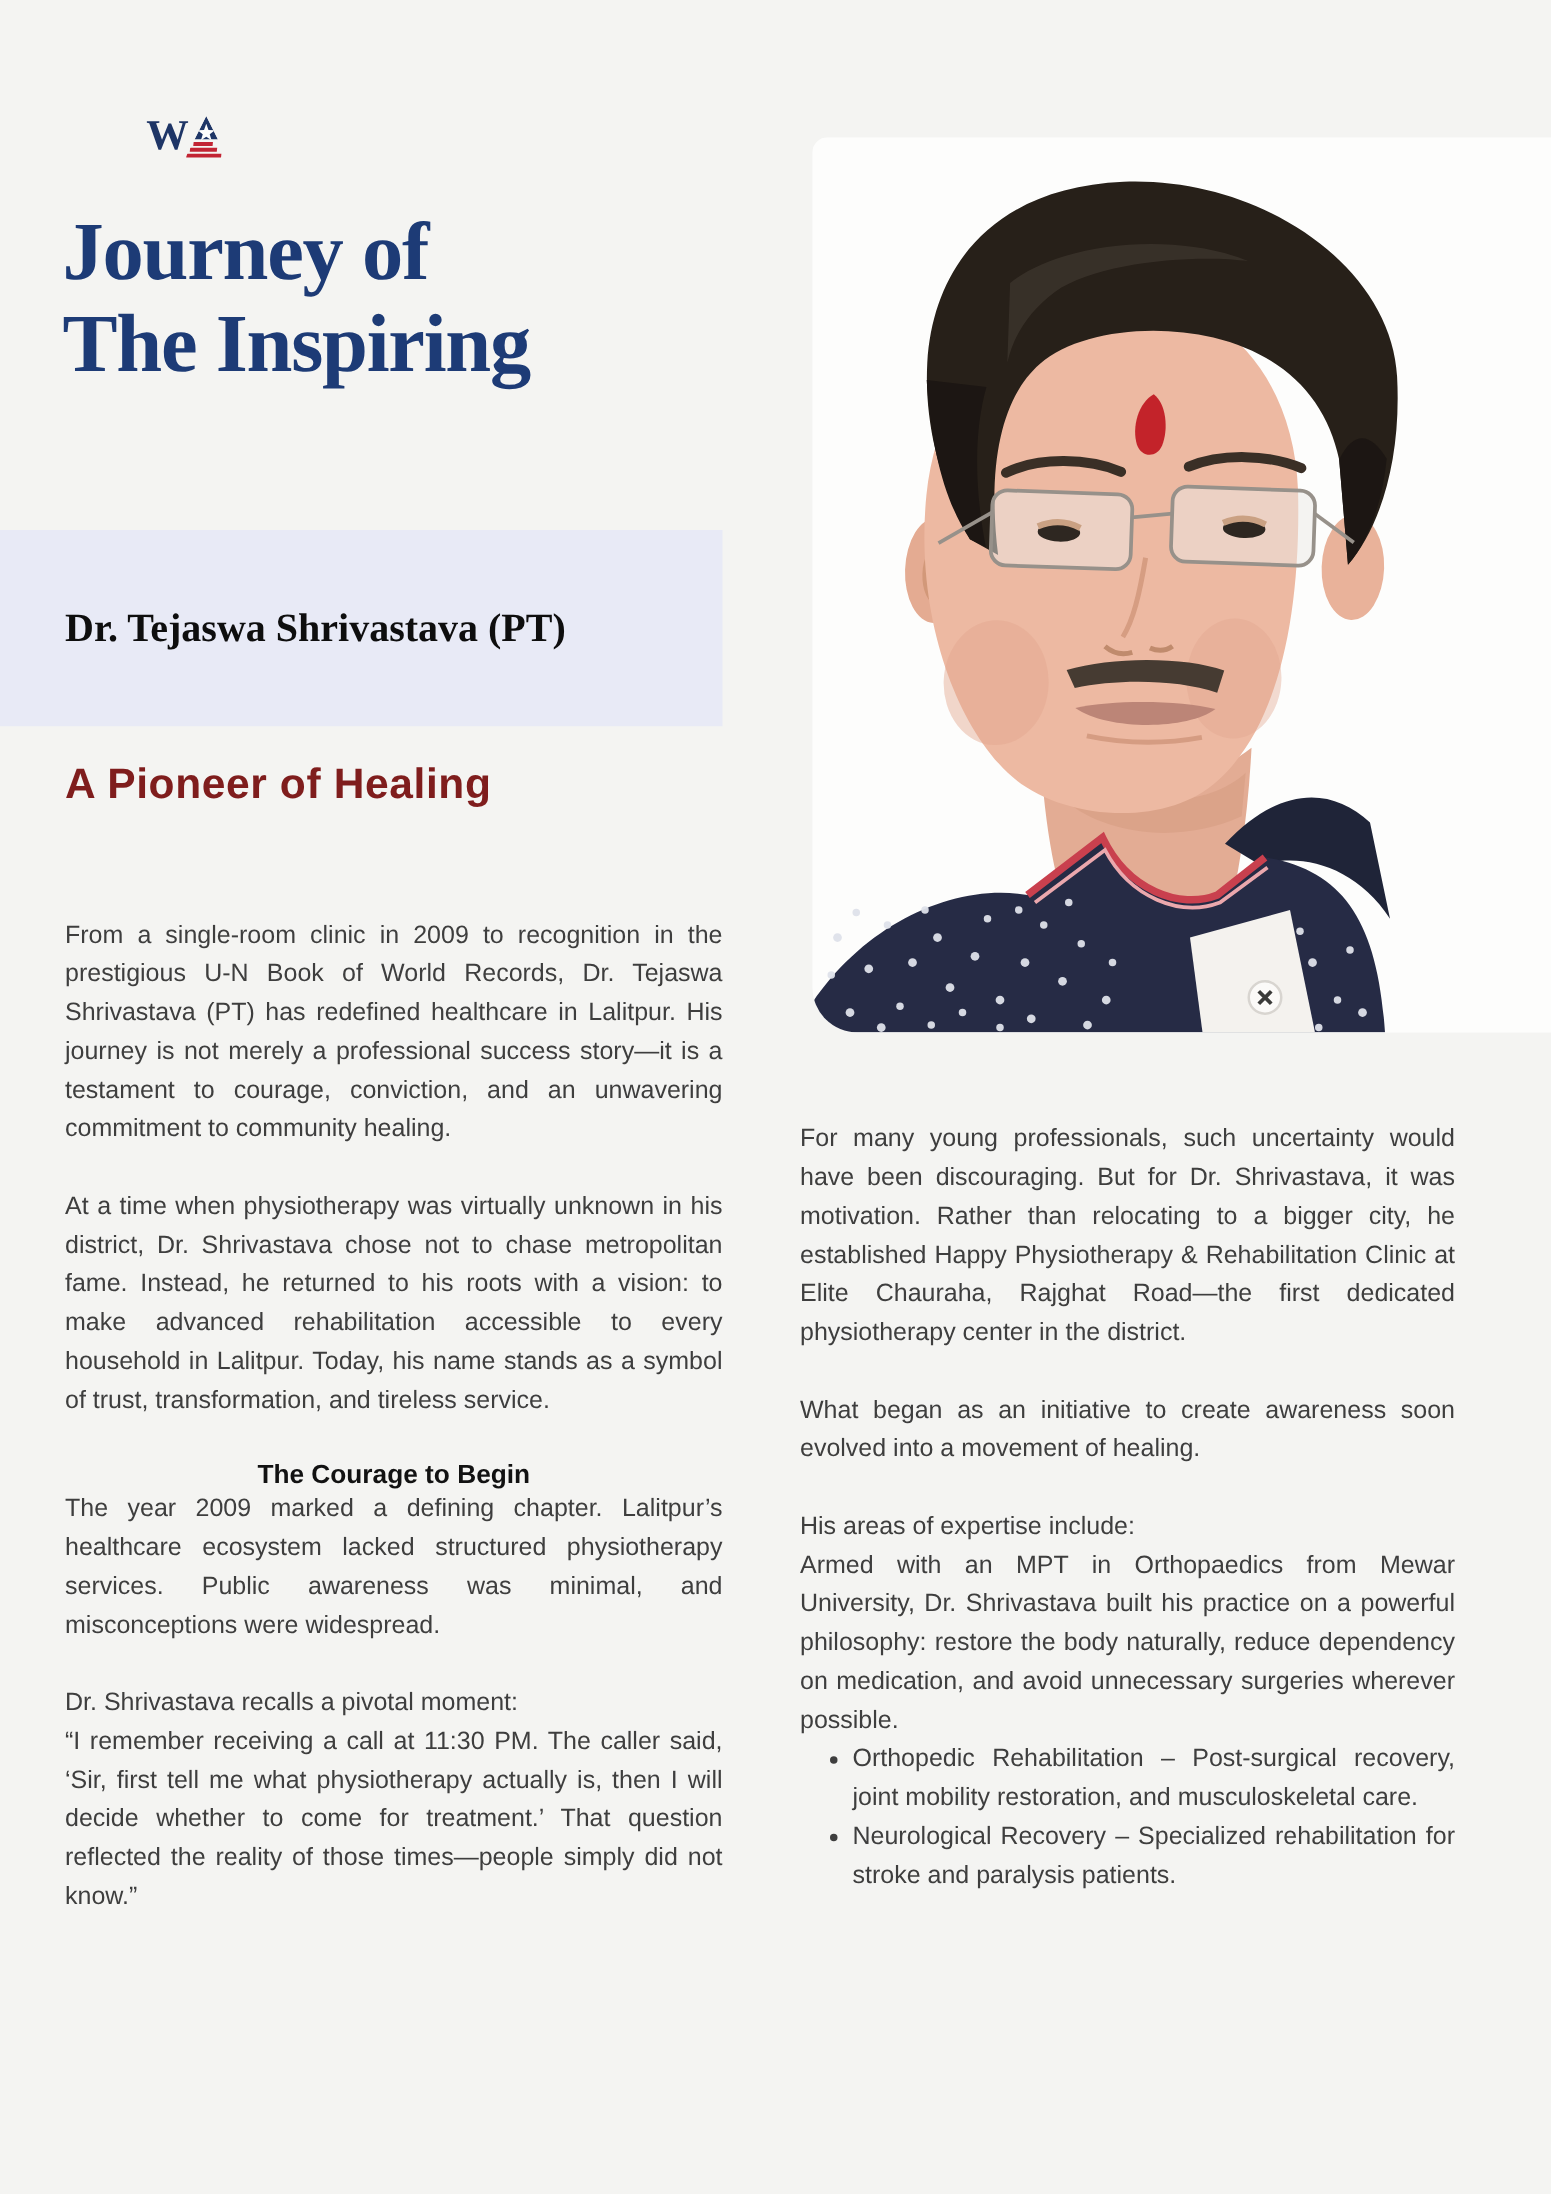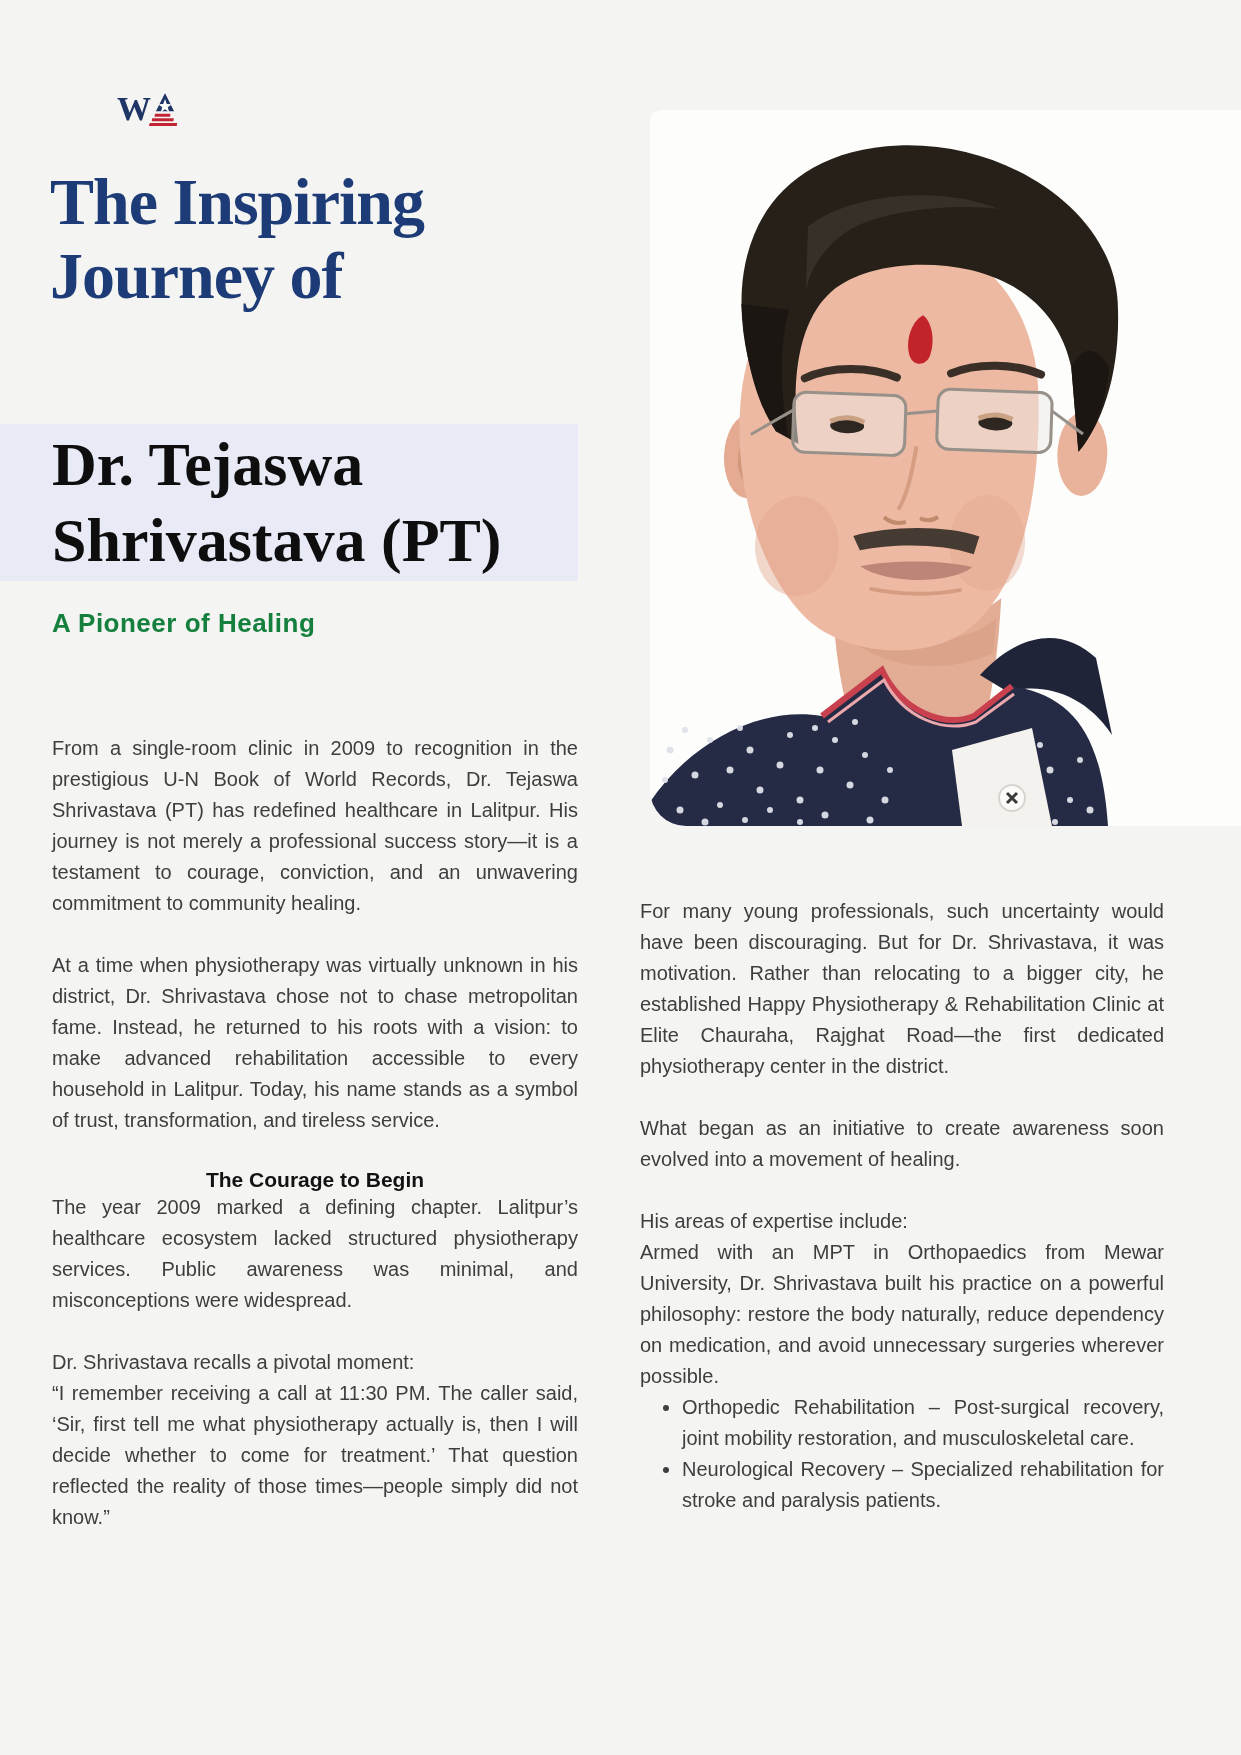"The Inspiring" div { order: before "Journey of" -> after "Journey of" }
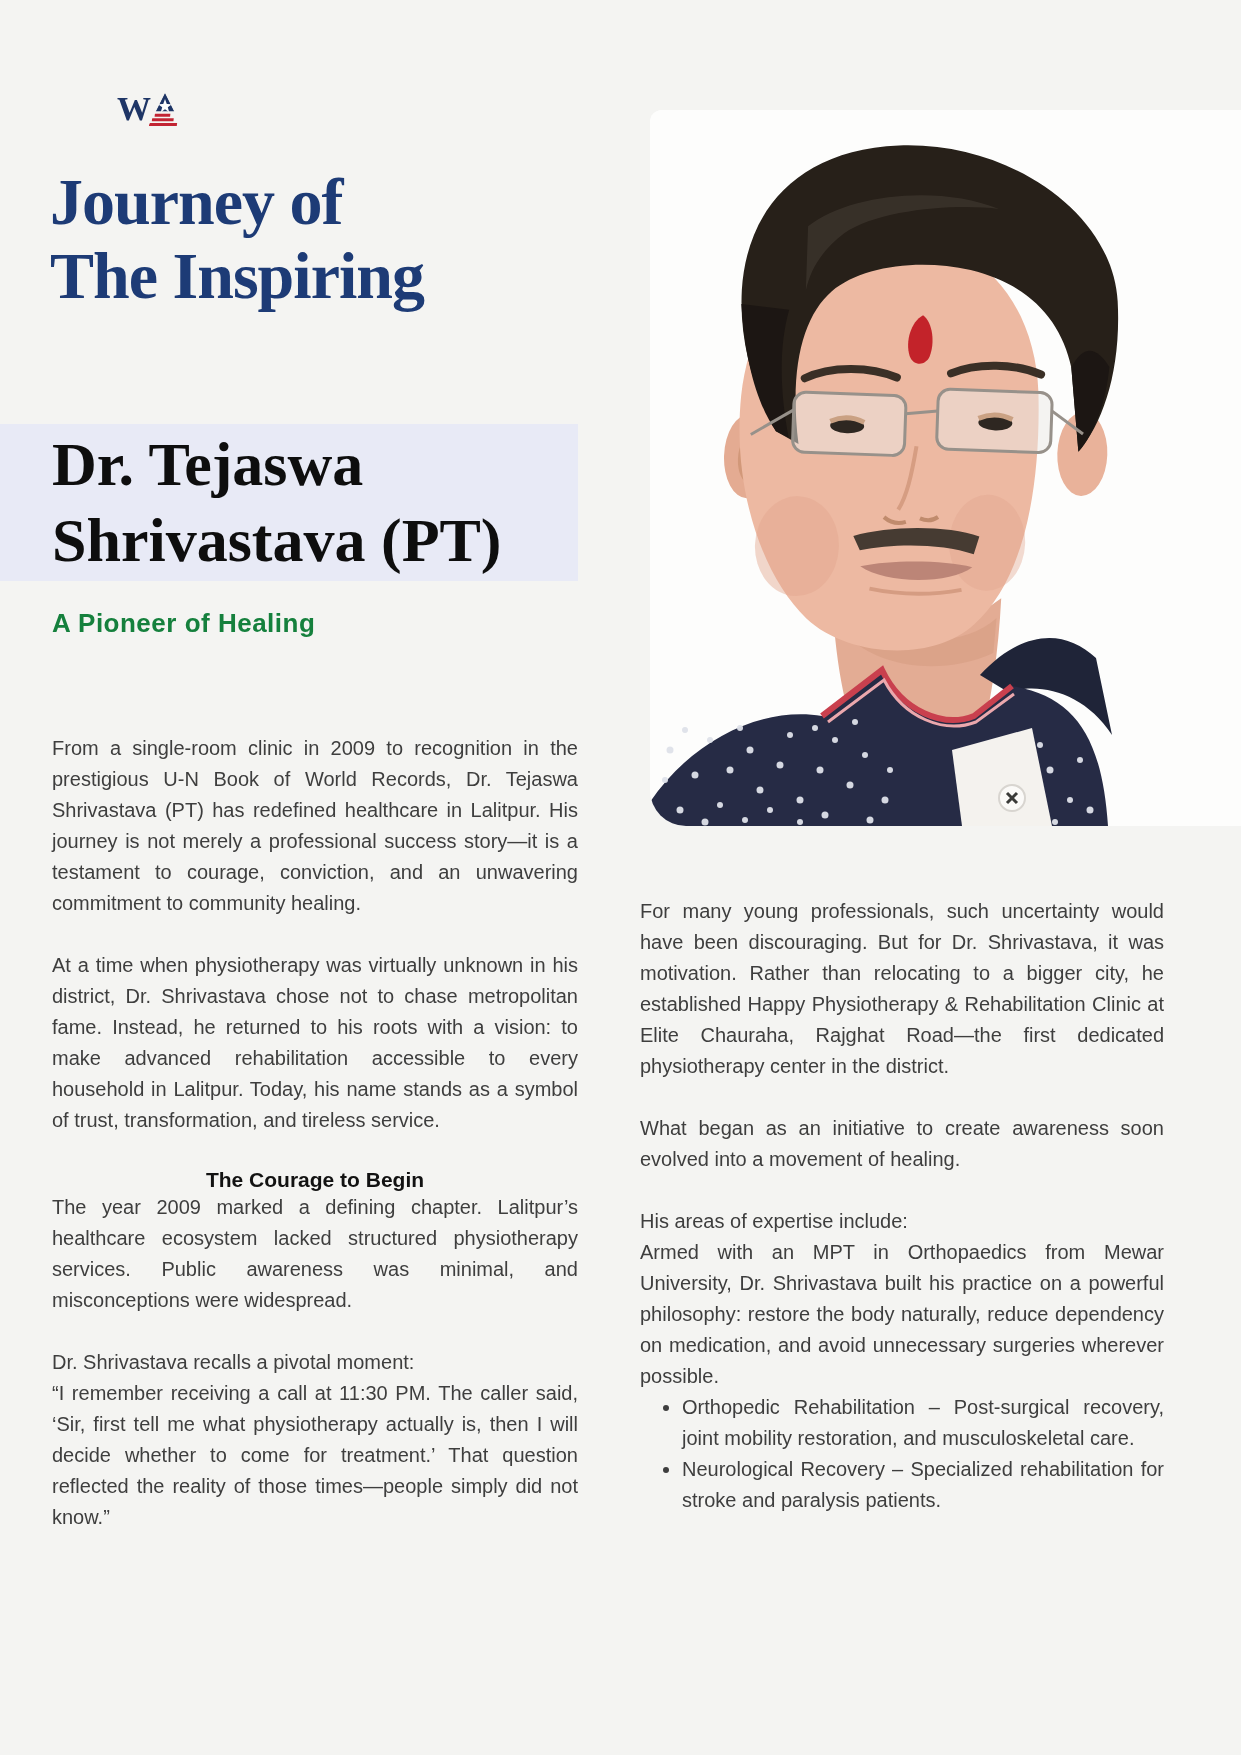"Dr. Tejaswa Shrivastava (PT)" .name-band .name { font-size: 62px -> 32px }
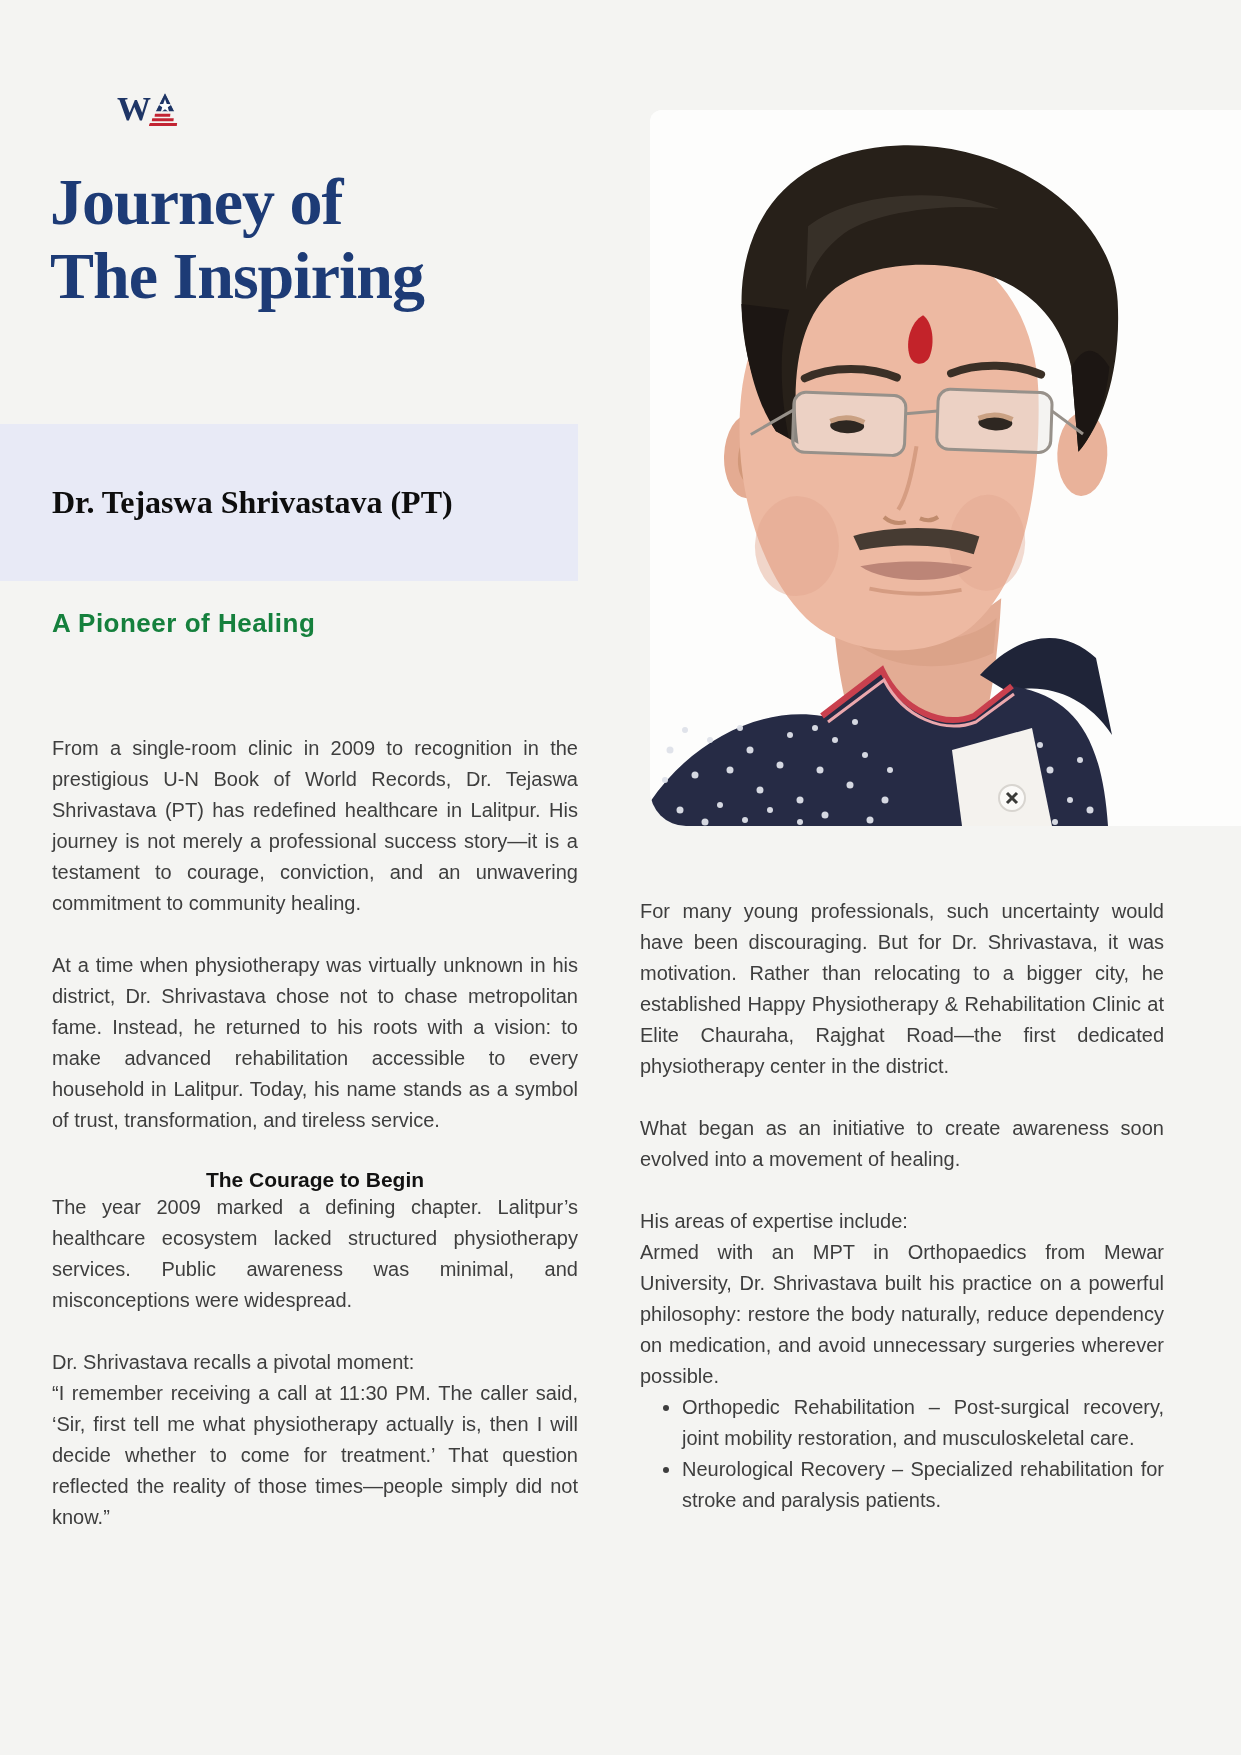"A Pioneer of Healing" .subtitle { color: #15803d -> #7f1d1d; font-size: 26px -> 34px }
